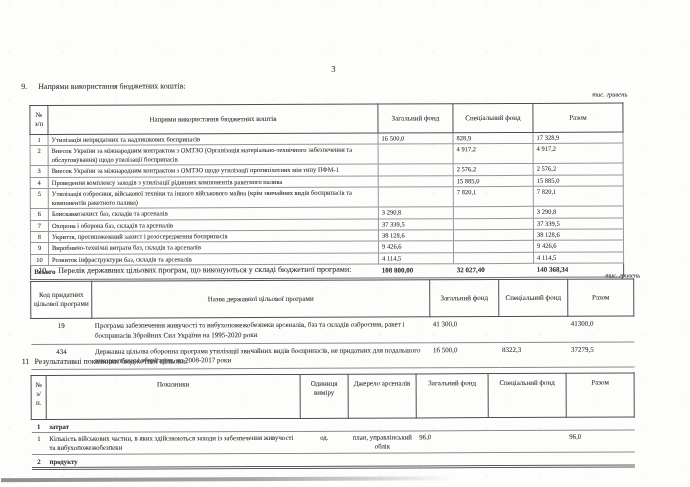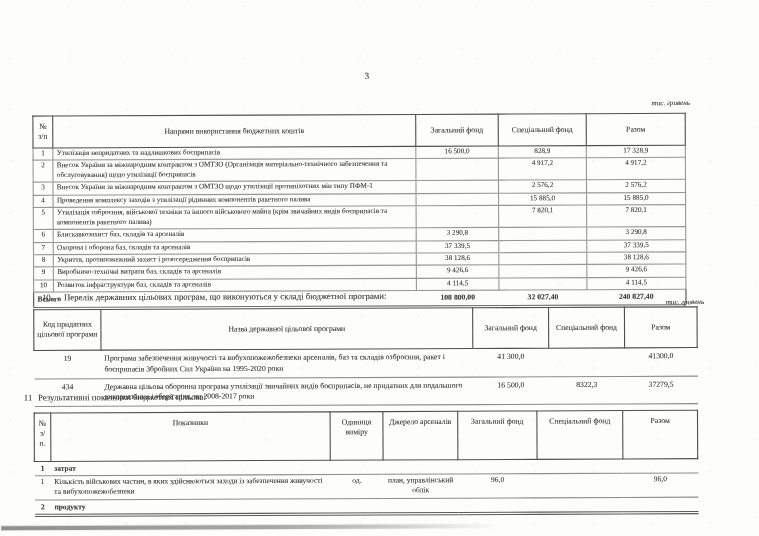"9. Напрями використання бюджетних" div.abs { html: none -> <div><span>9.</span><span>Напрями використання бюджетних коштів:</span></div> }
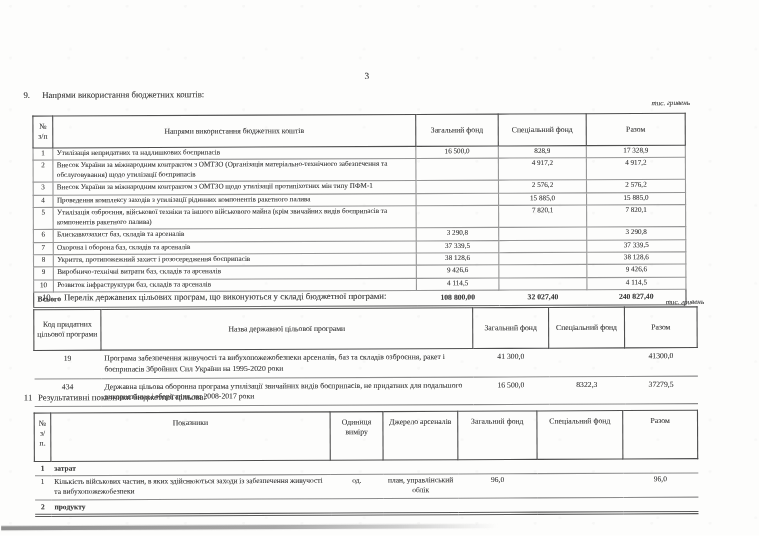"108 800,00" .r { text-align: center -> left }
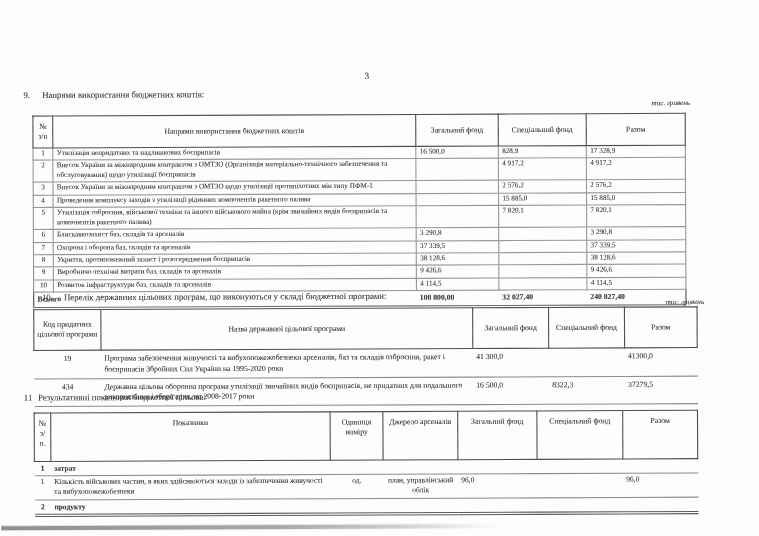"240 827,40" td.r { text: 240 827,40 -> 140 368,34 }
